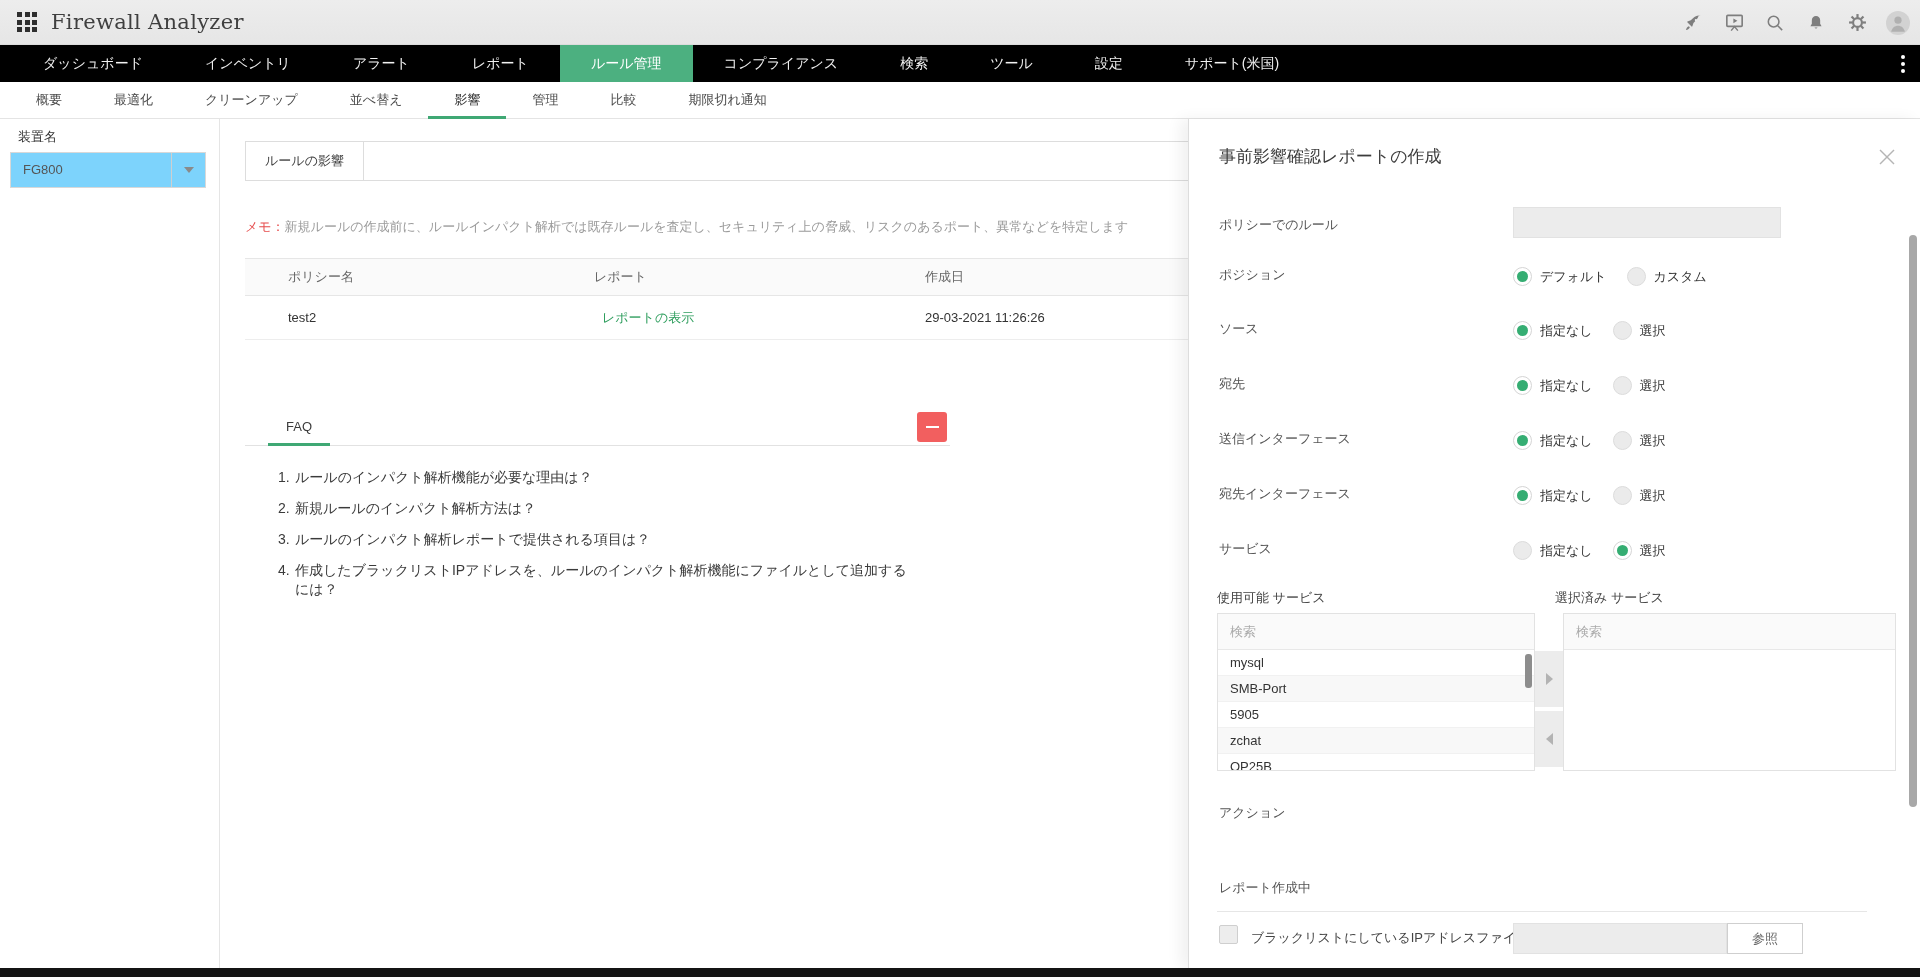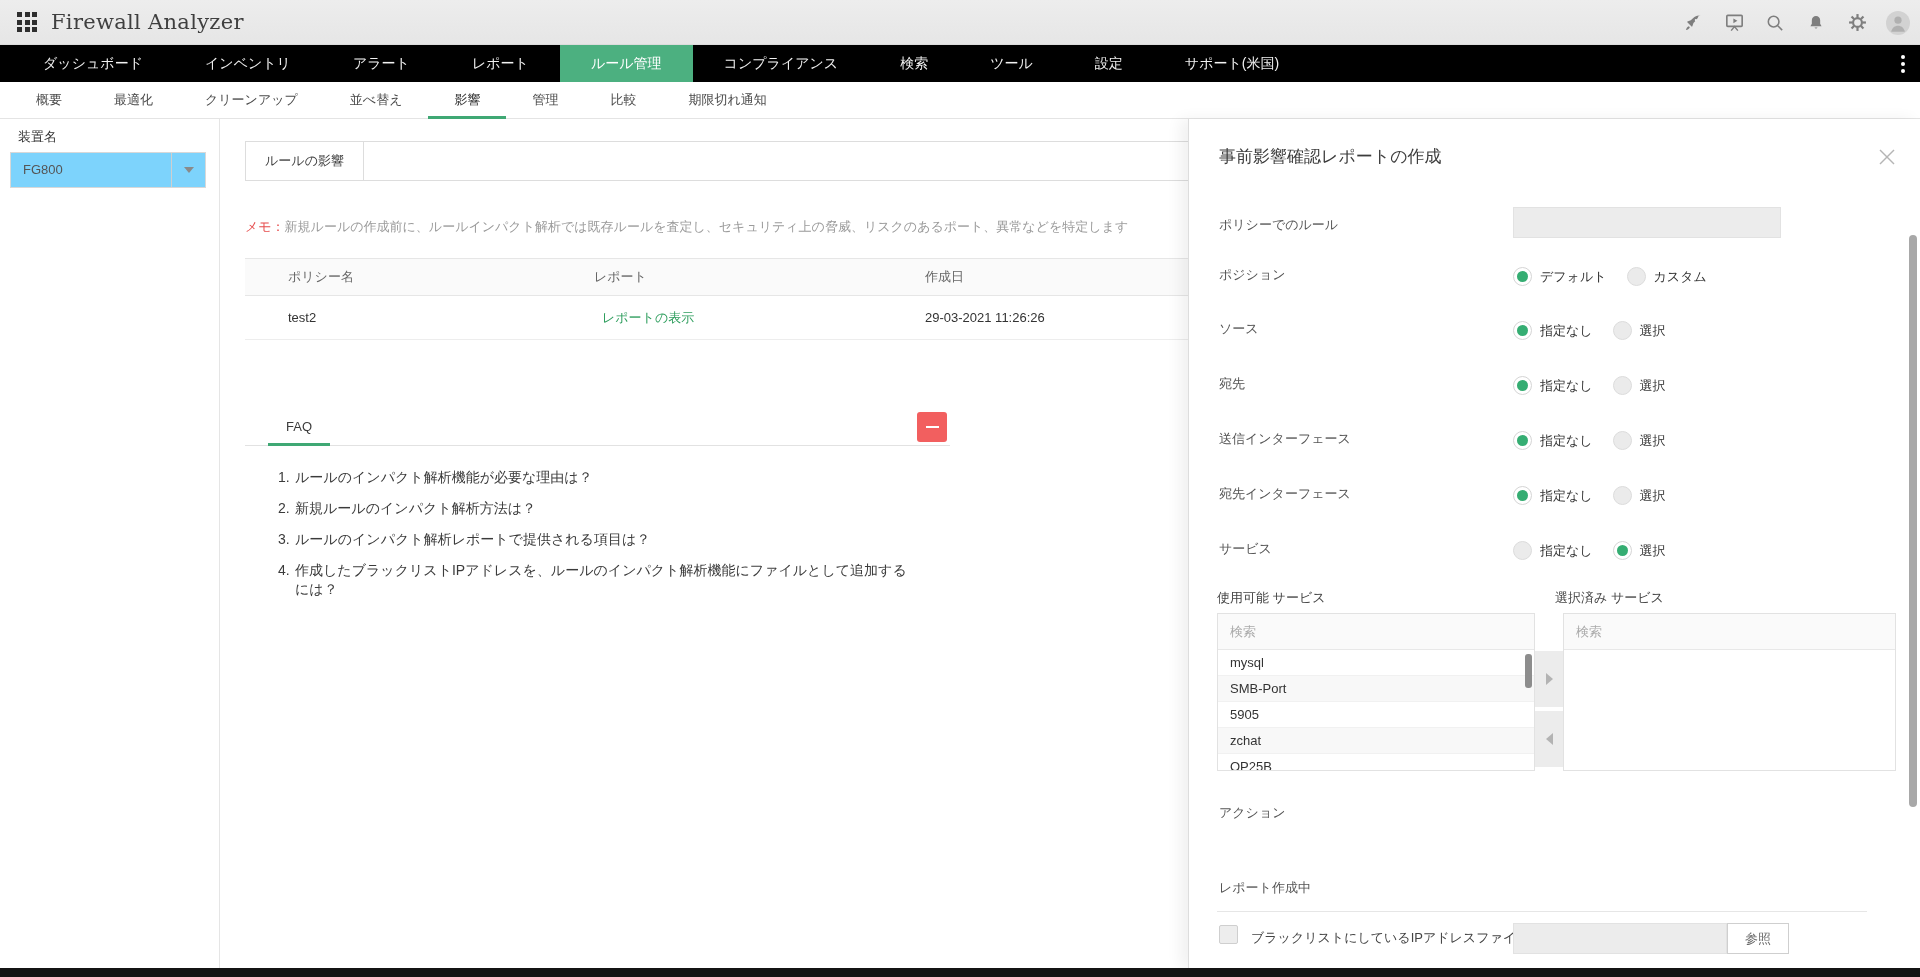"参照" .browse-btn { width: 62px -> 76px }
